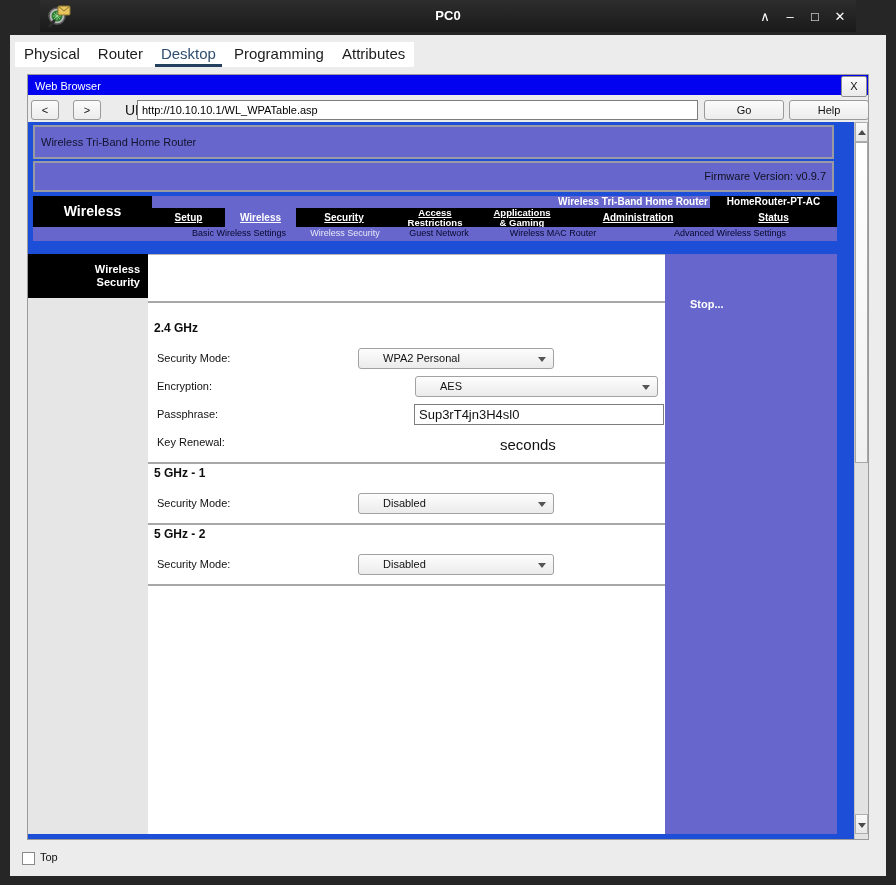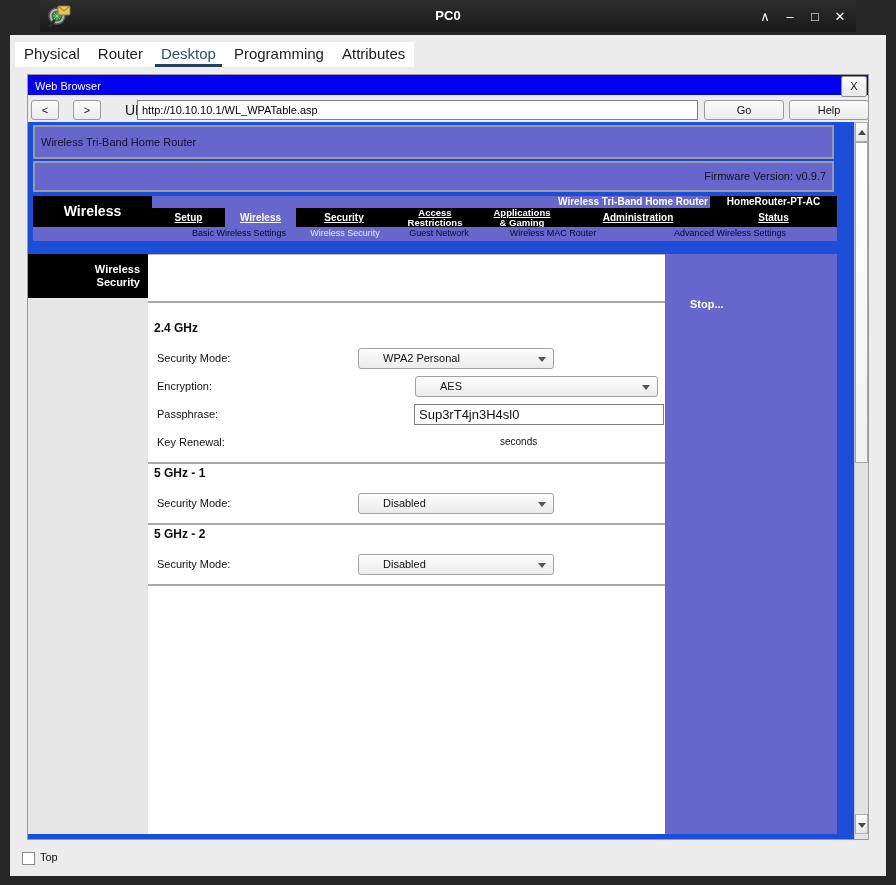"seconds" .suffix { font-size: 10px -> 15px }
